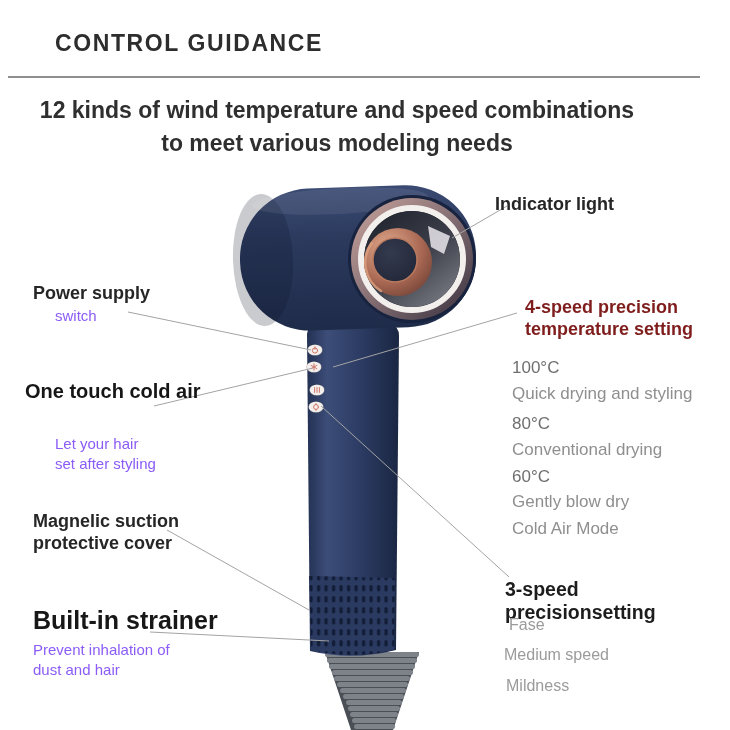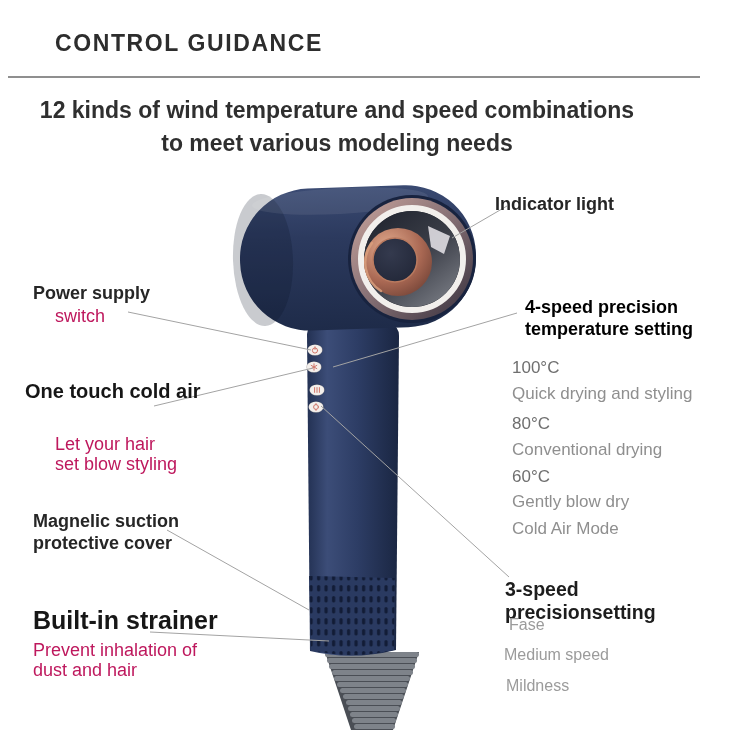"switch" .sub { color: #be185d -> #8b5cf6; font-size: 18px -> 15px }
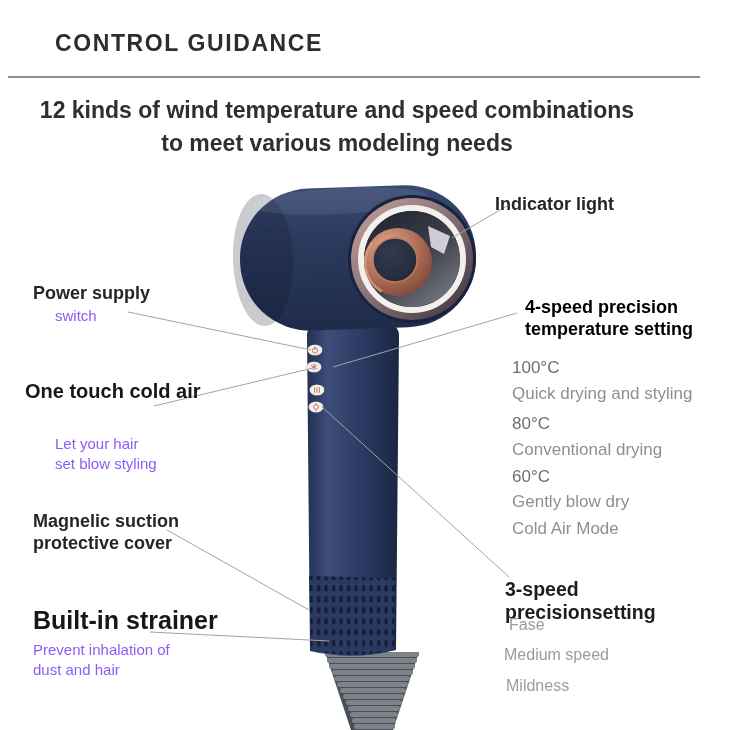"4-speed precision" .temp4 { color: #000000 -> #7f1d1d }
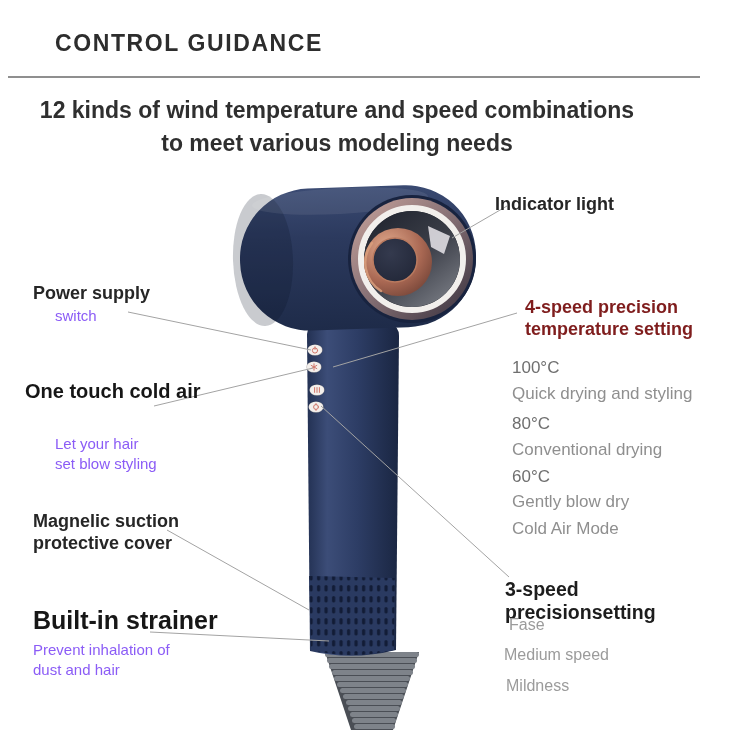"set blow styling" div { text: blow -> after }
